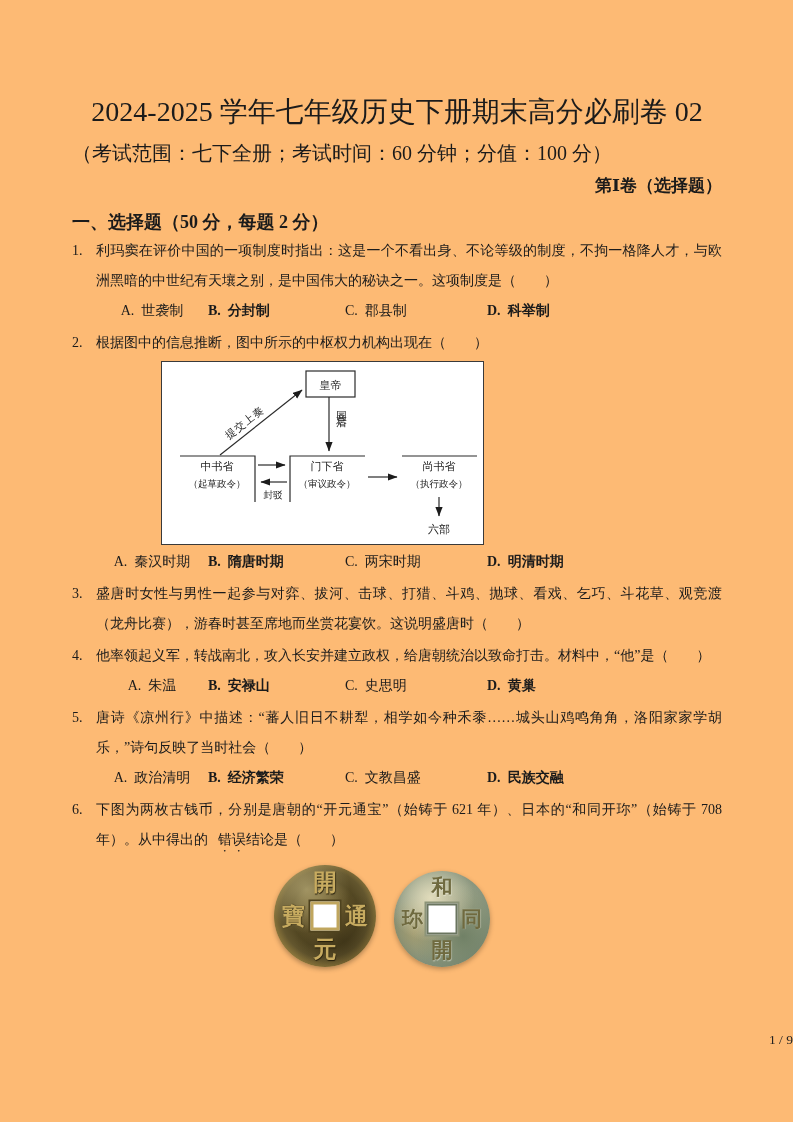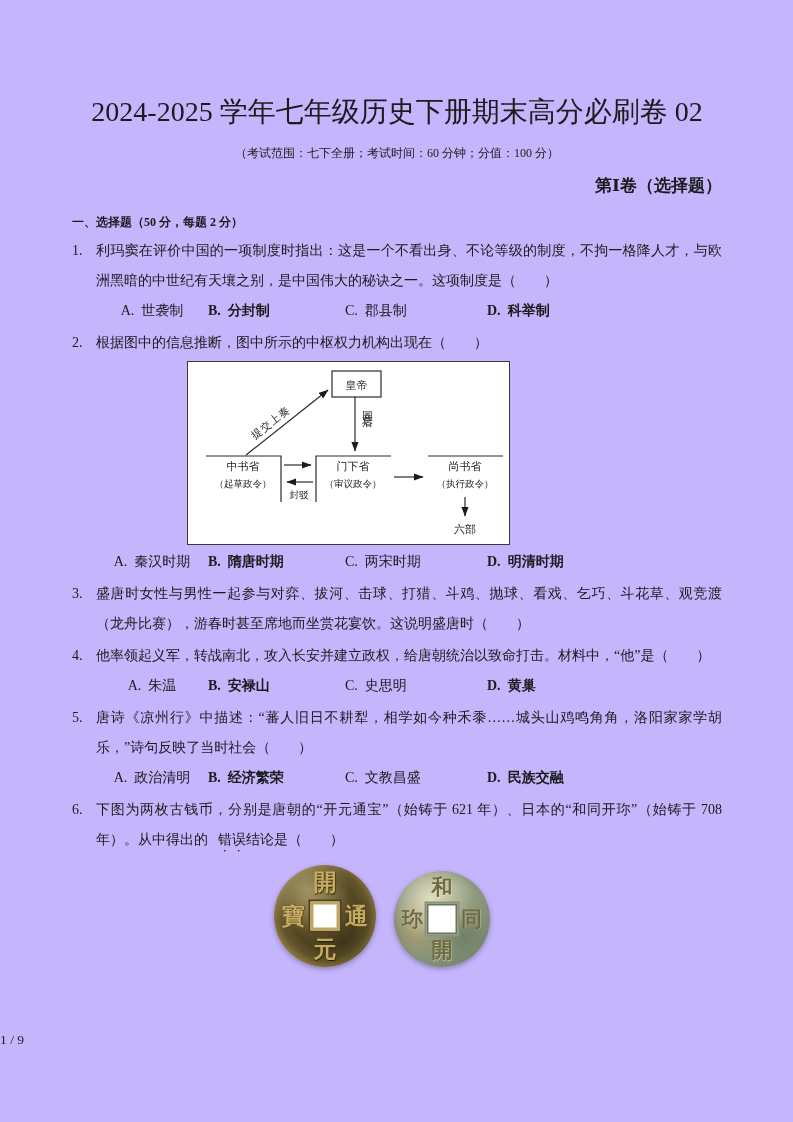"2024-2025 学年七年级历史下册期末高分必刷卷 02" .sheet { background: #c4b5fd -> #fdba74 }
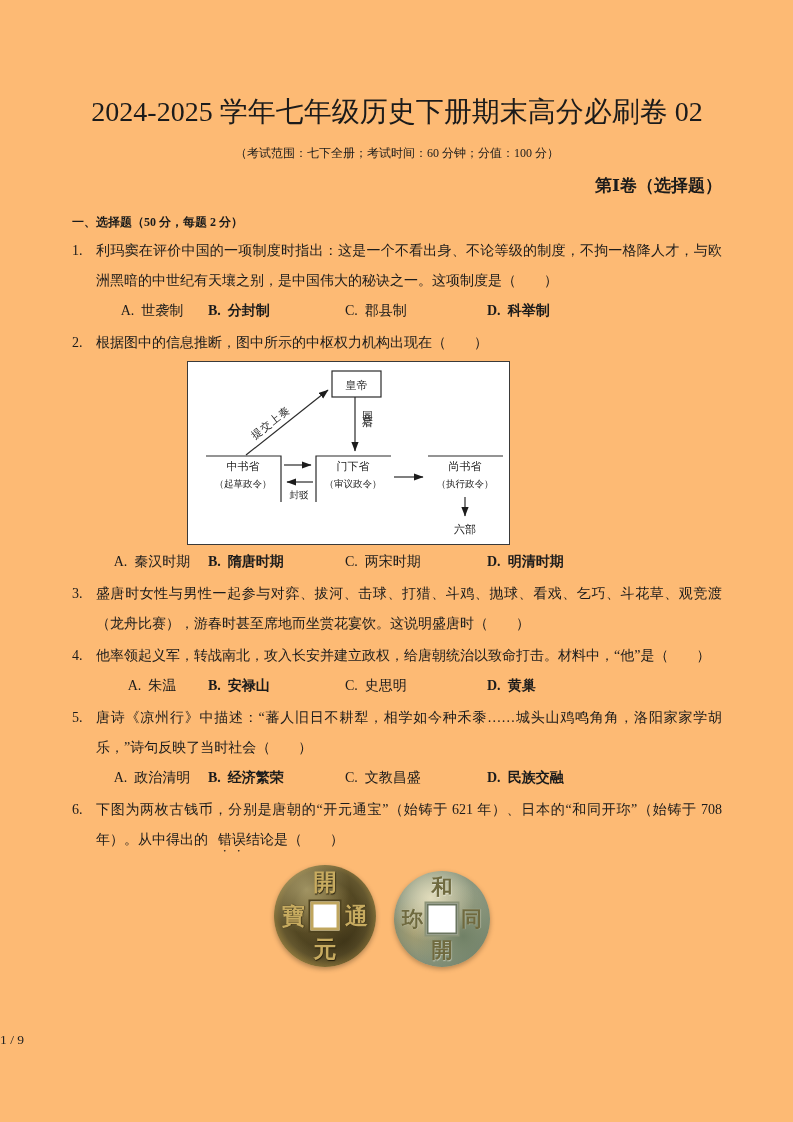"（考试范围：七下全册；考试时间：60 分钟；分值：100 分）" .subtitle { font-size: 12px -> 20px; text-align: center -> none }
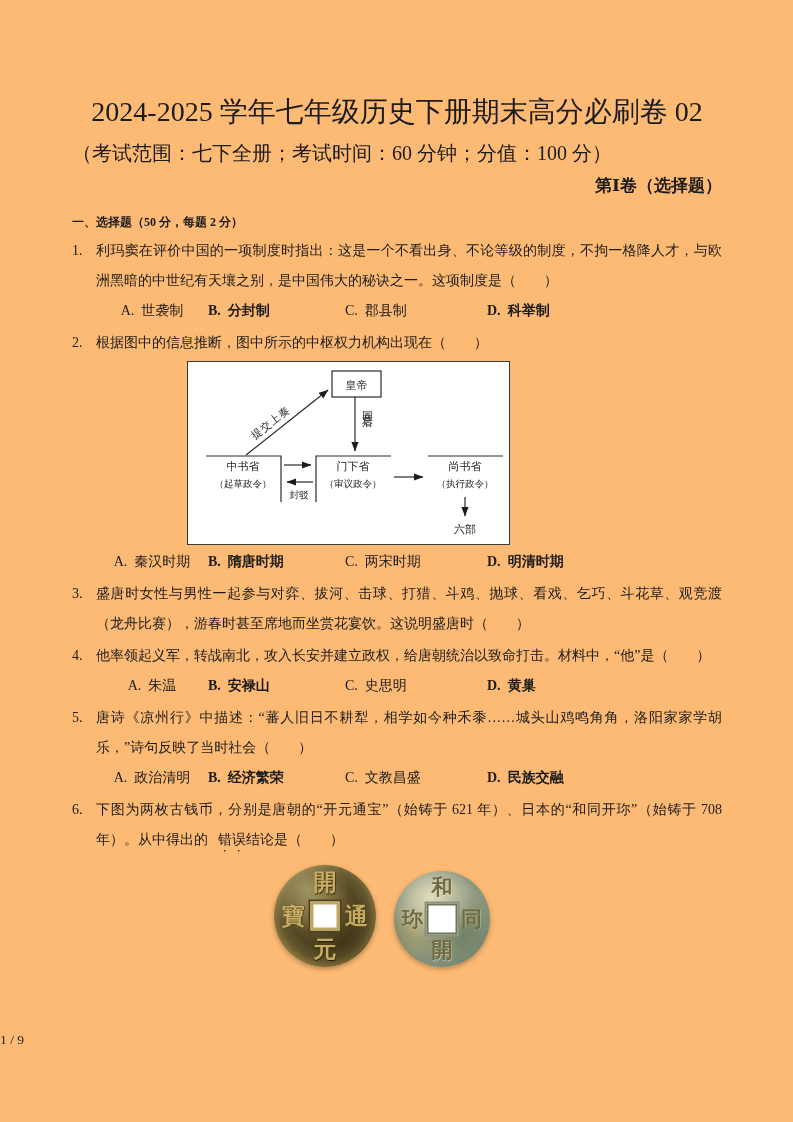"一、选择题（50 分，每题 2 分）" .section-heading { font-size: 12px -> 18px }
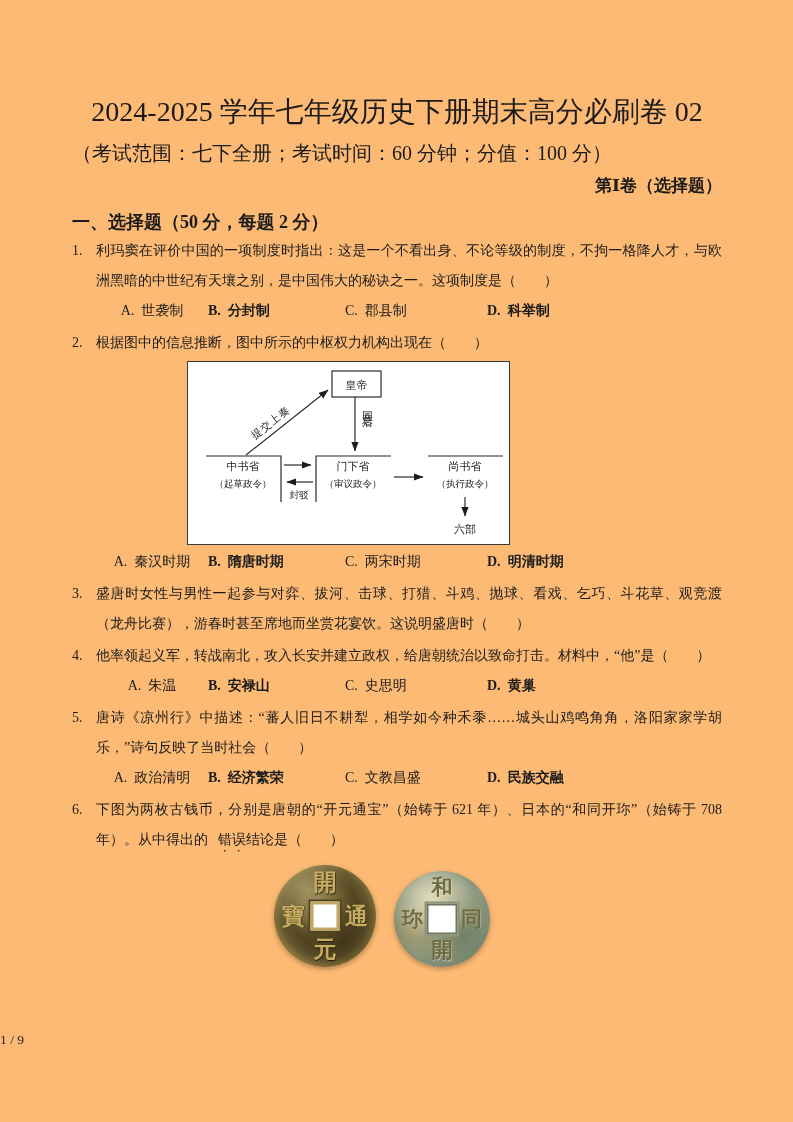"皇帝" .diagram { margin: 3px 0 2px 115px -> 3px 0 2px 89px }
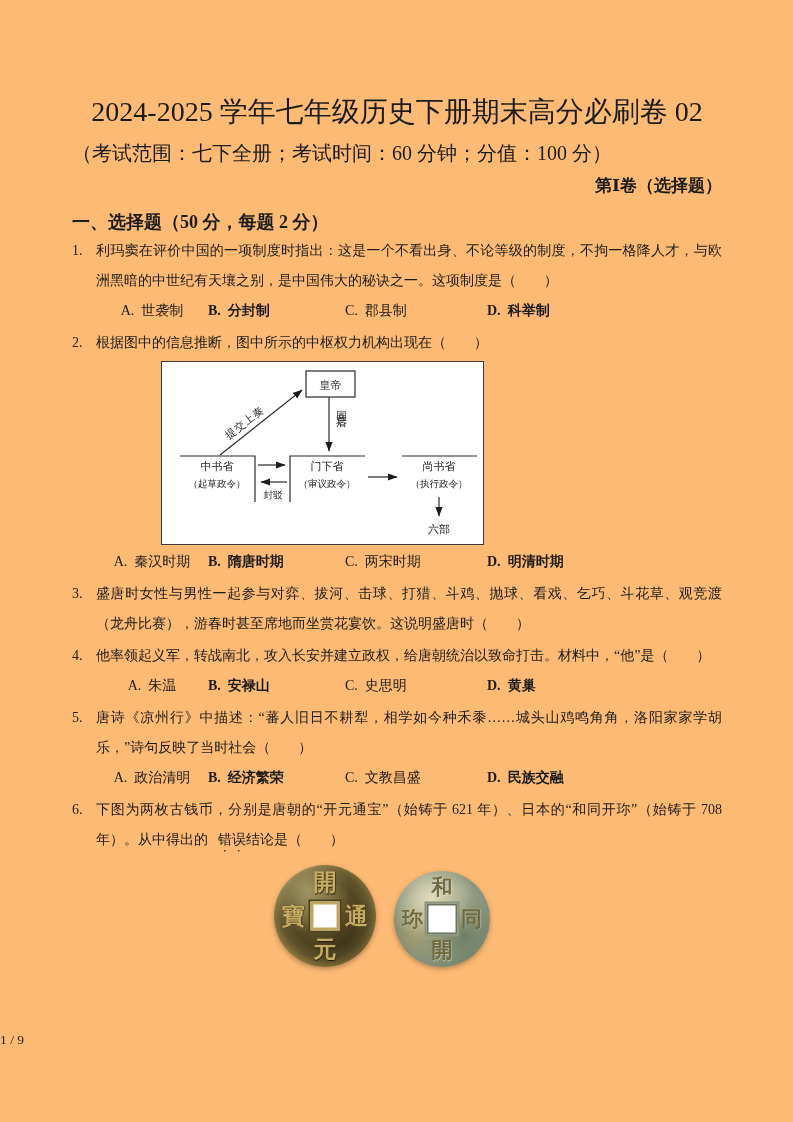"1 / 9" .footer { text-align: left -> right }
